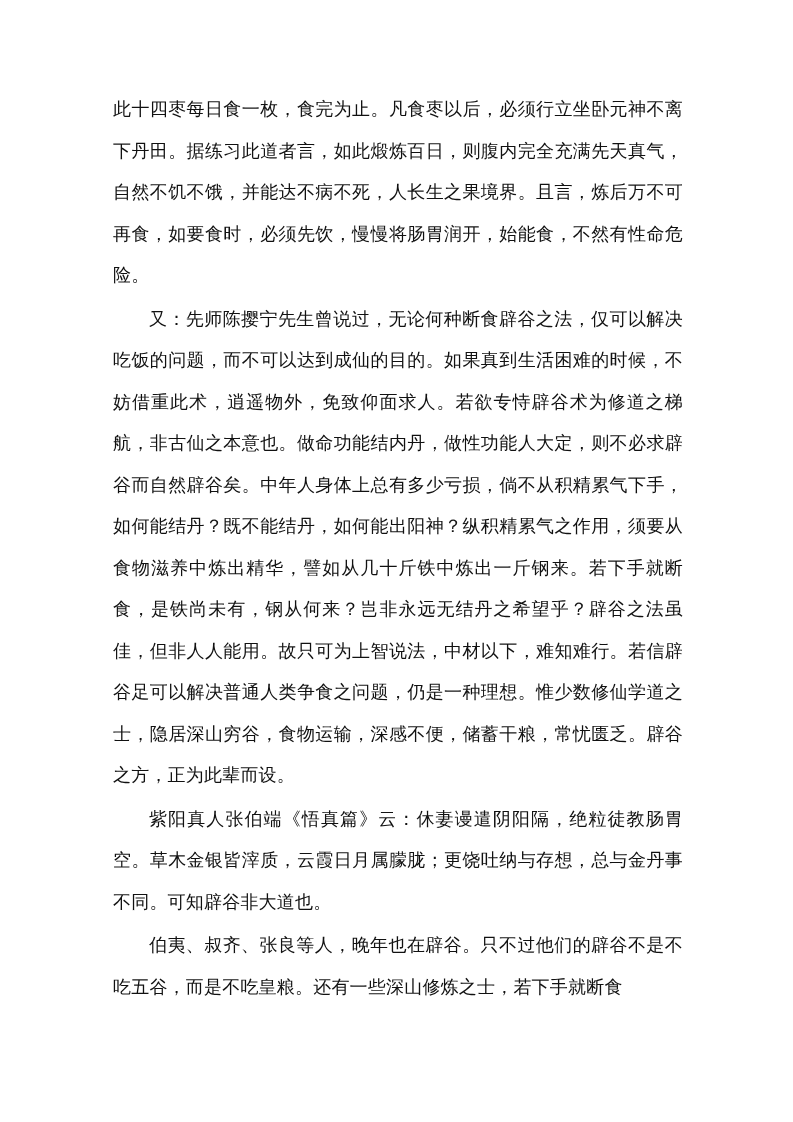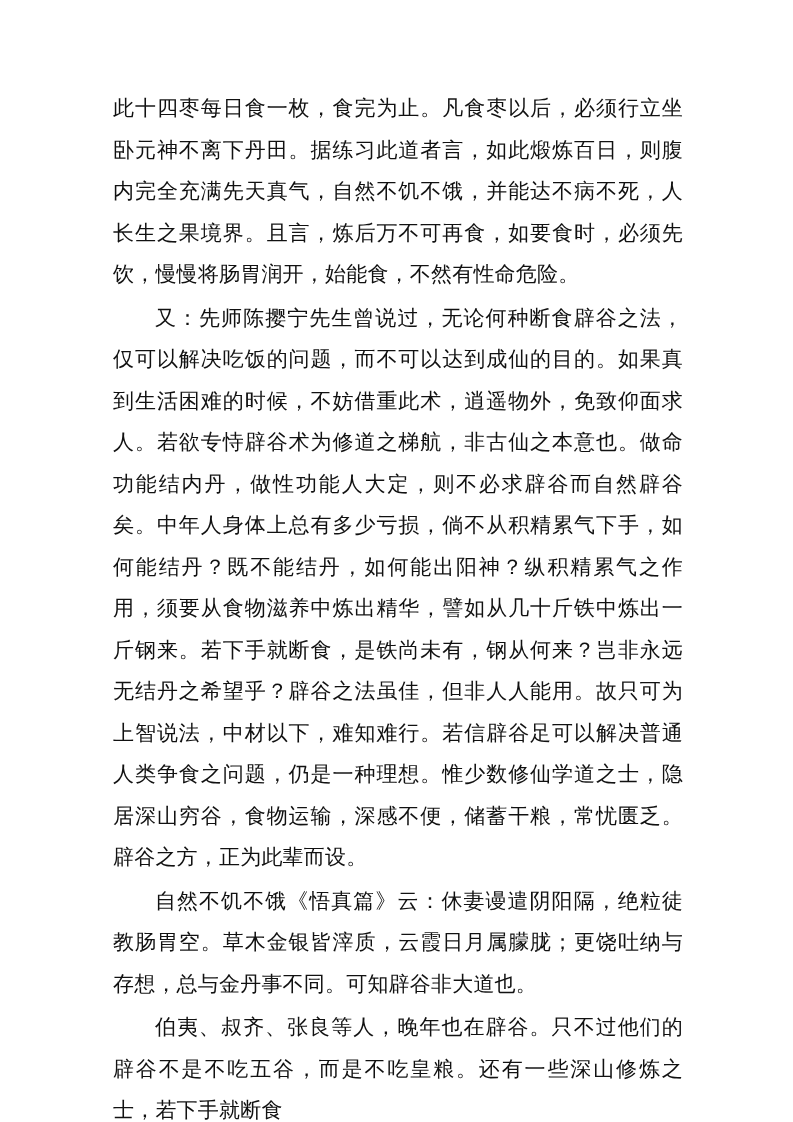"此十四枣每日食一枚，食完为止。凡食枣以后，必须行立坐卧元神不离下丹田。据练习此道" .para { font-size: 21px -> 18px }
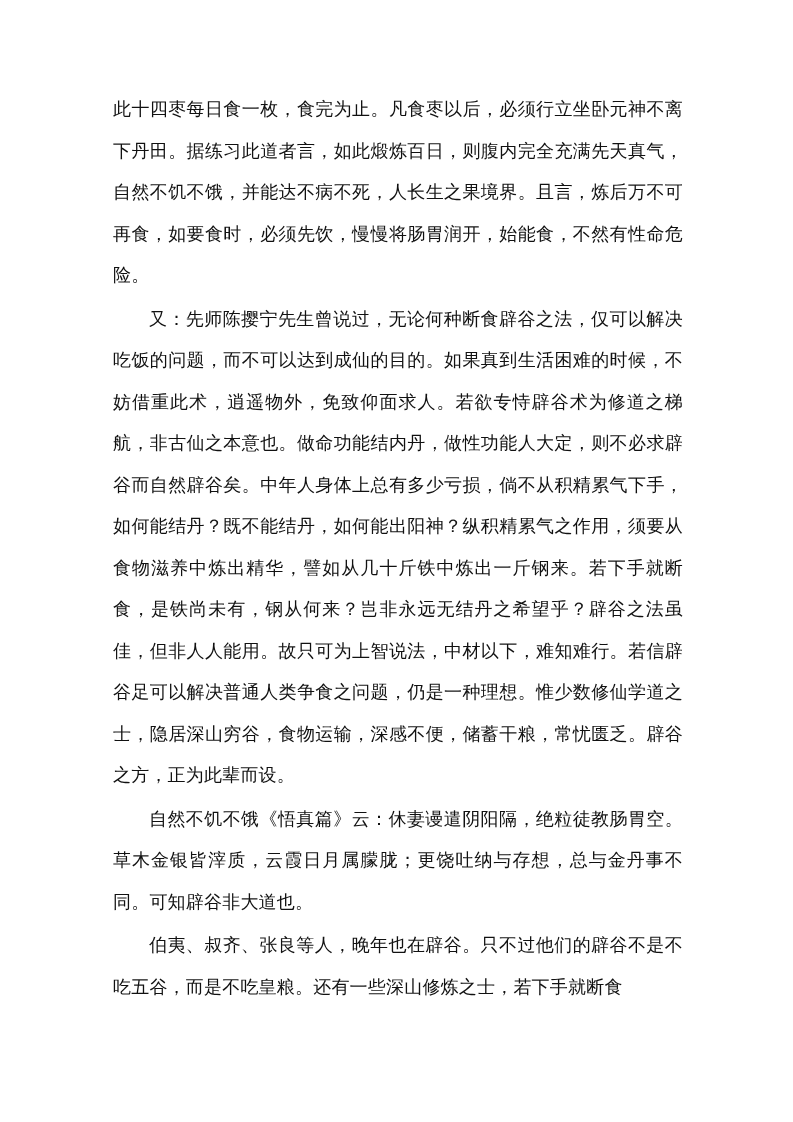"自然不饥不饿《悟真篇》云：休妻谩遣阴阳隔，绝粒徒教肠胃空。草木金银皆滓质，云霞日" p.para { text: 自然不饥不饿 -> 紫阳真人张伯端 }
